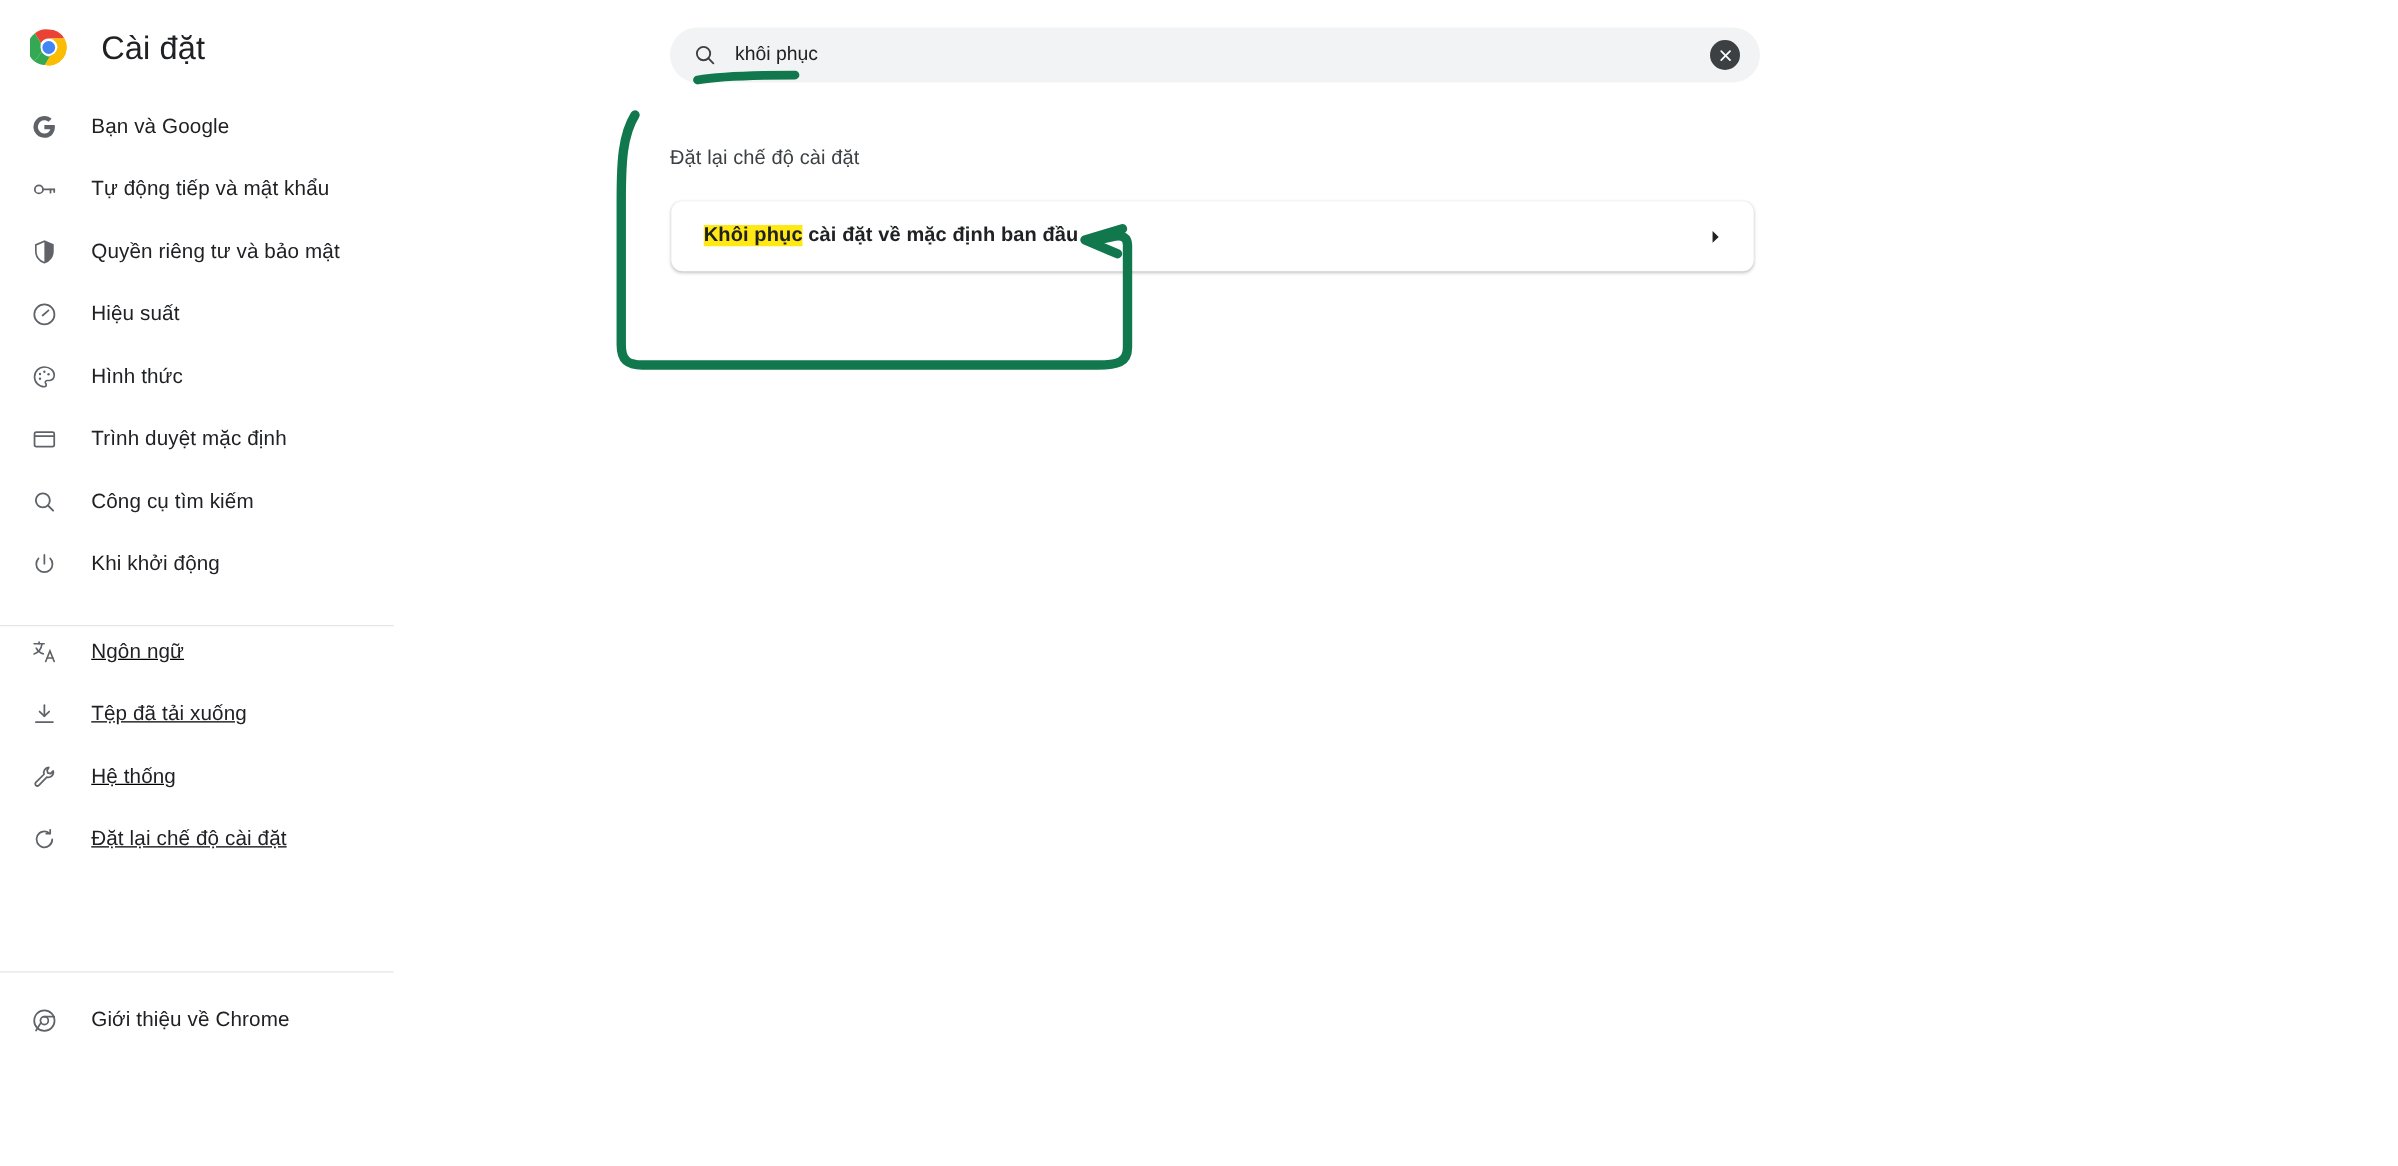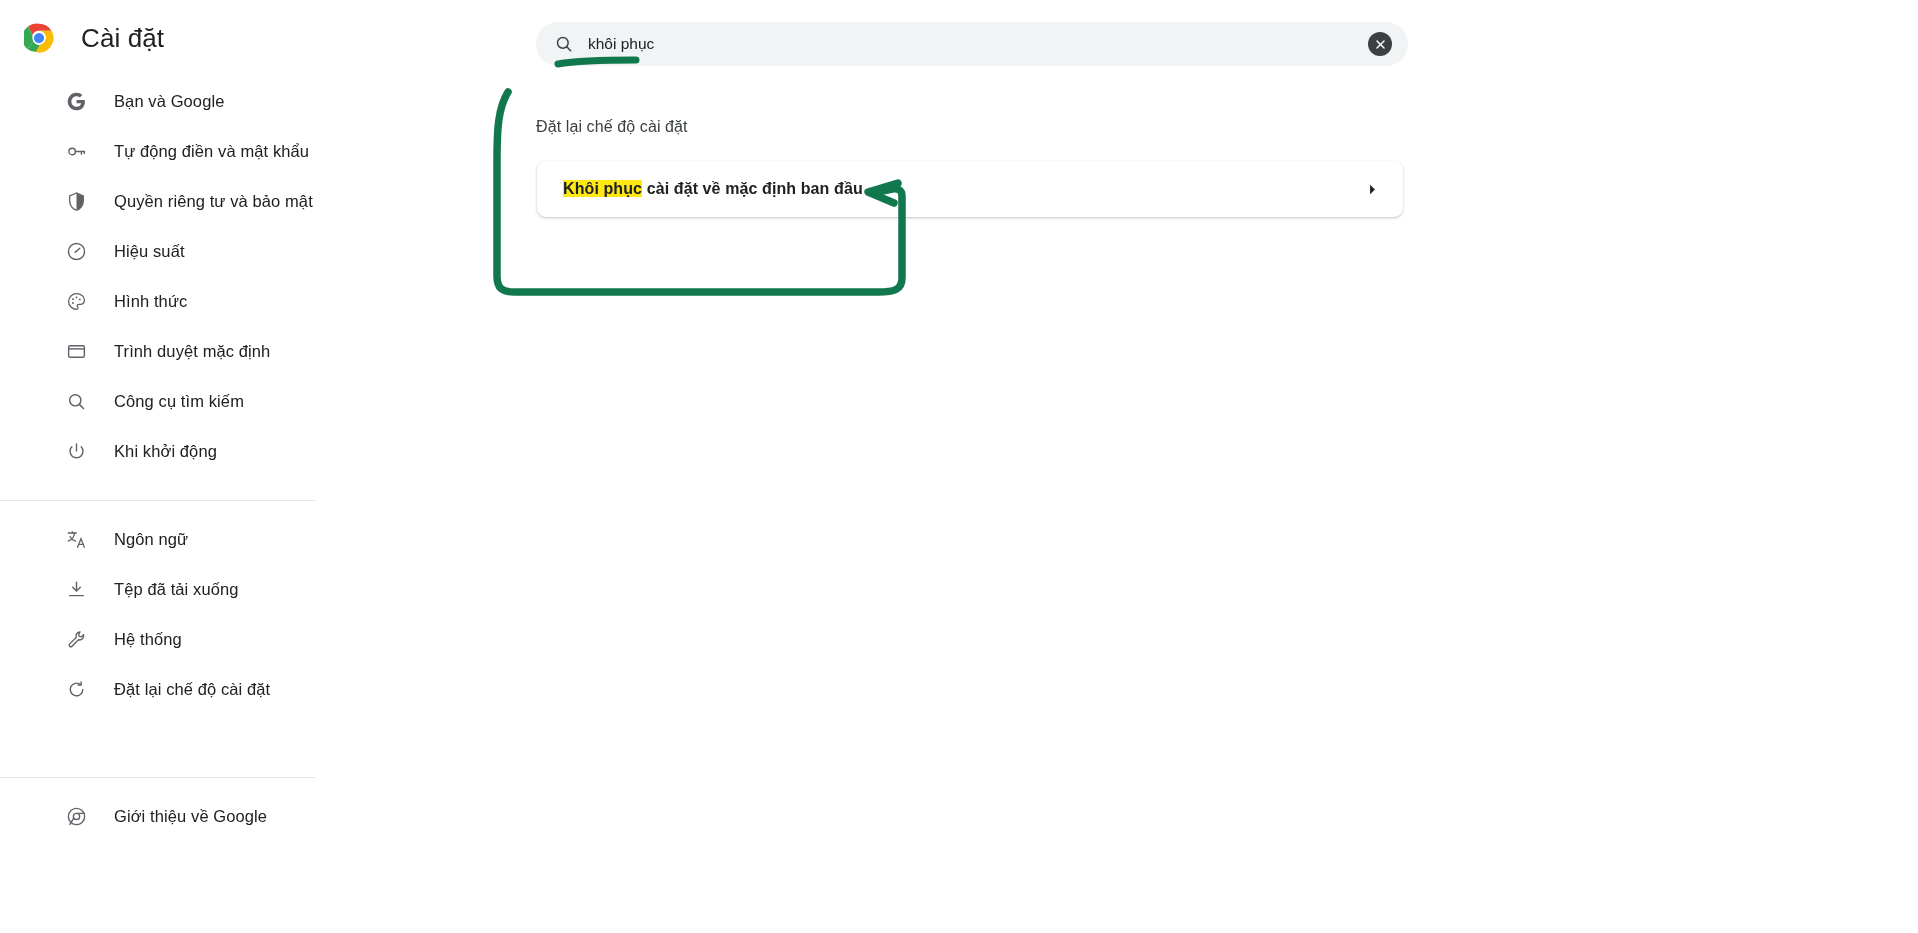"Bạn và Google" .nav-group { padding-left: 41px -> none }
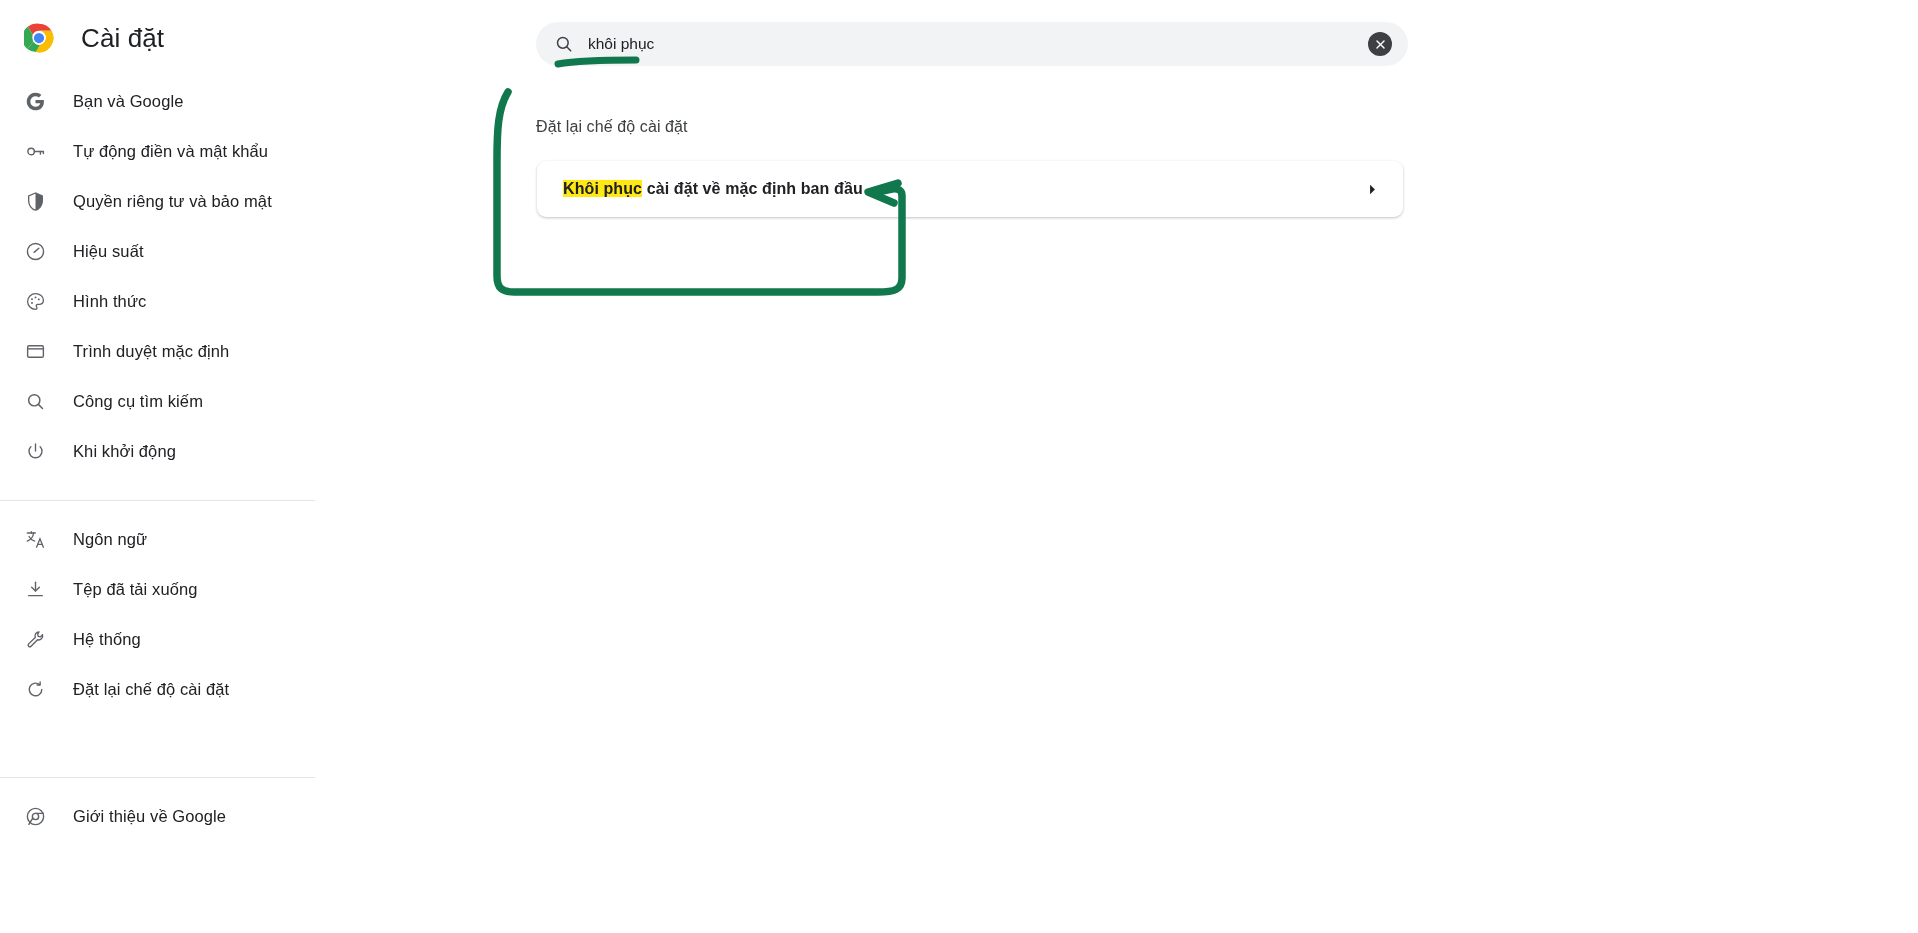"Tự động điền và mật" span.nav-label { text: điền -> tiếp }
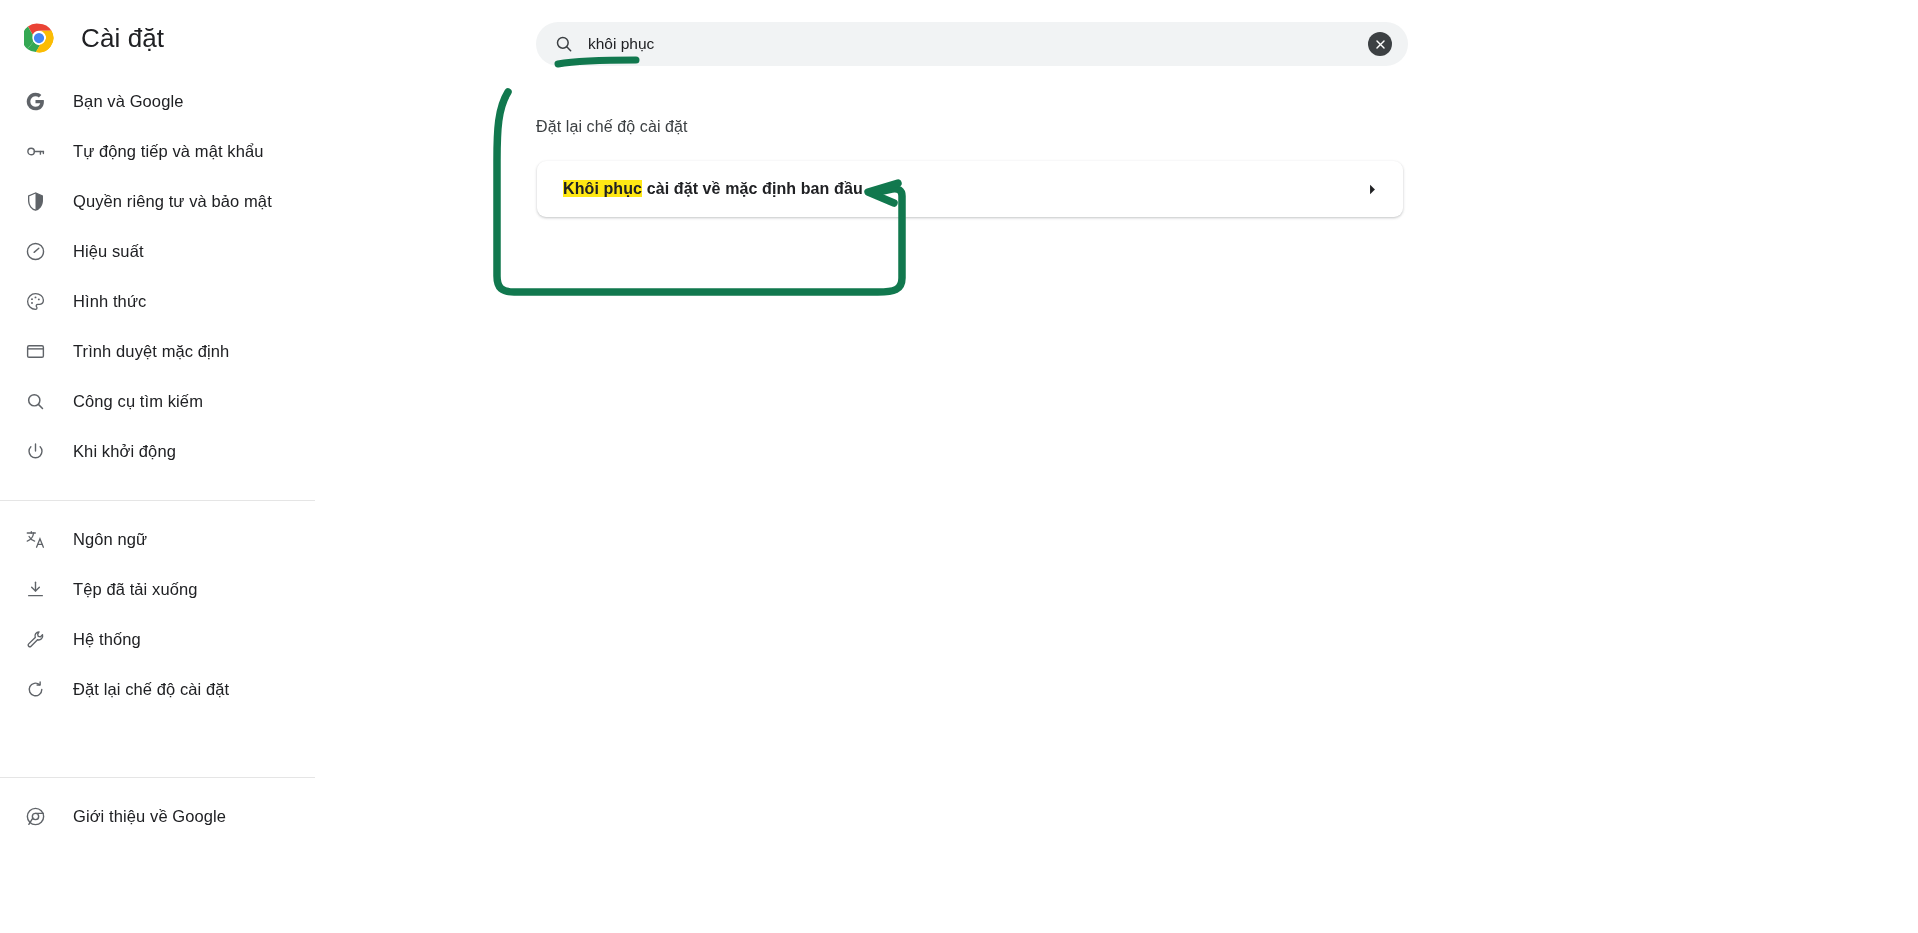"Ngôn ngữ" div.nav-group { text-decoration: none -> underline; top: 514px -> 496px }
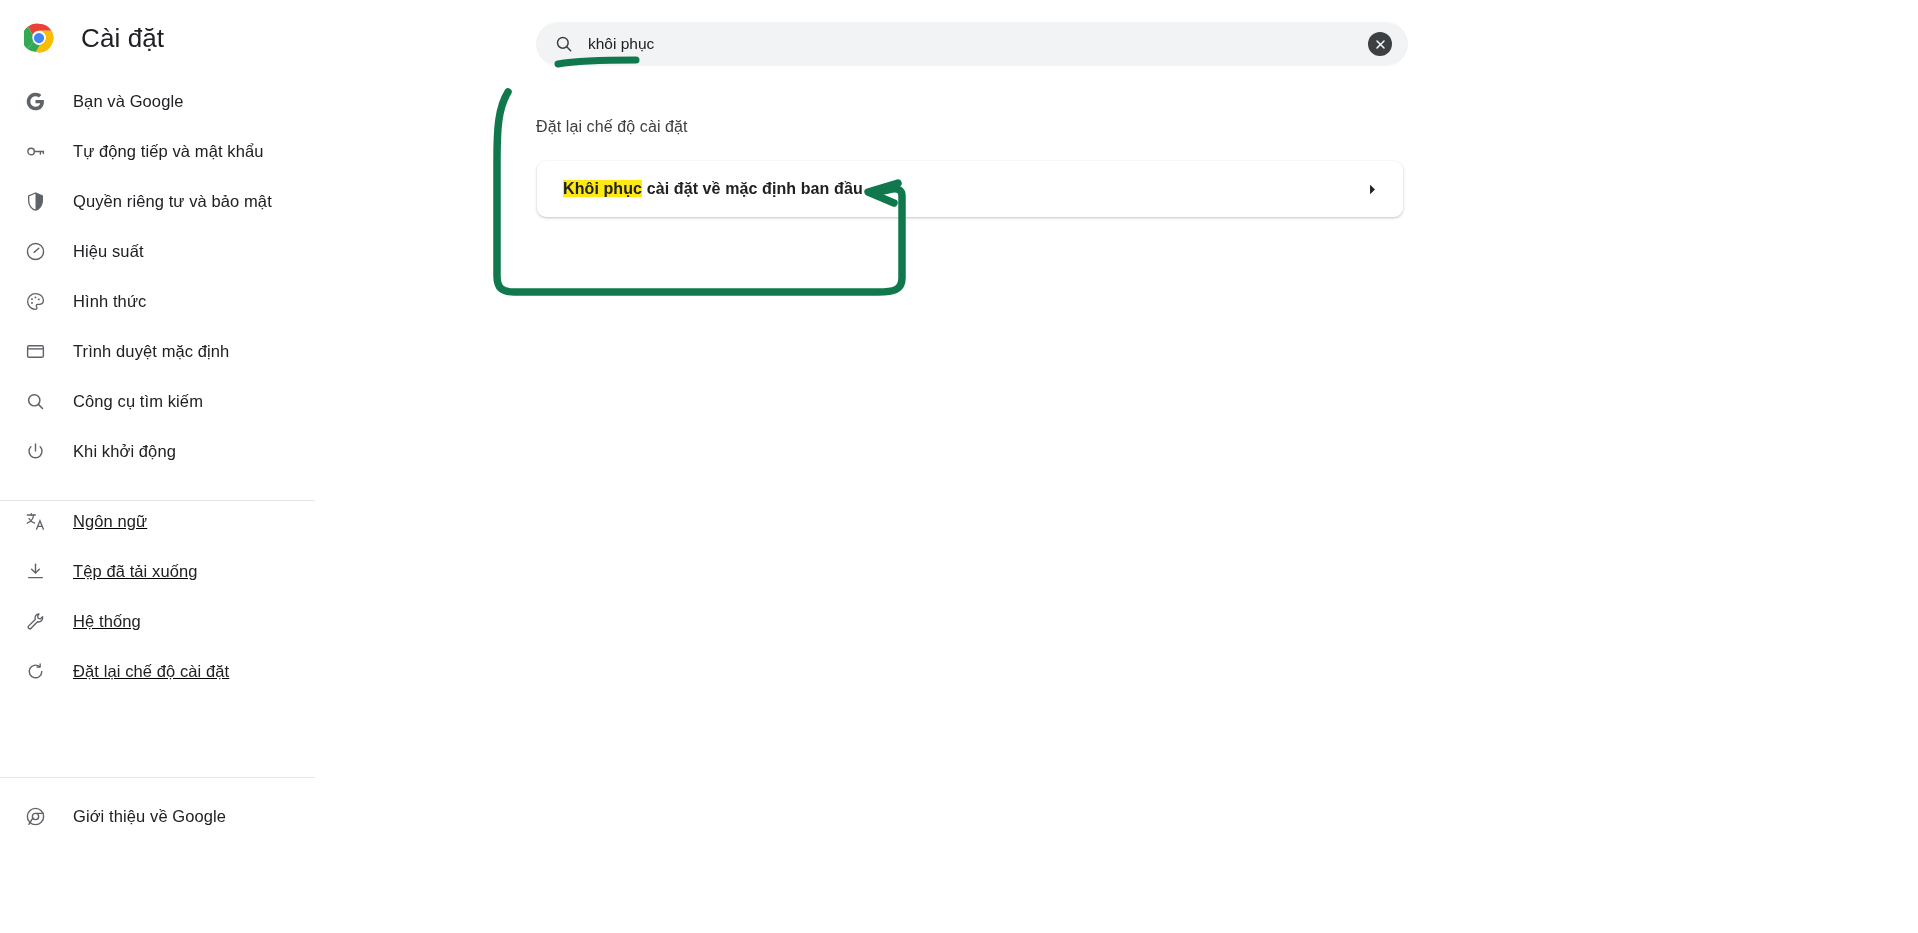"Giới thiệu về Google" span.nav-label { text: Google -> Chrome }
